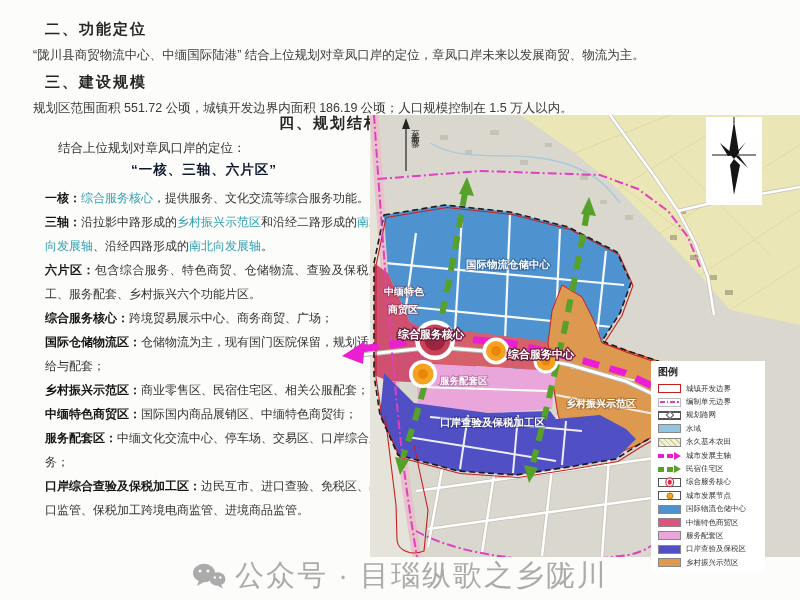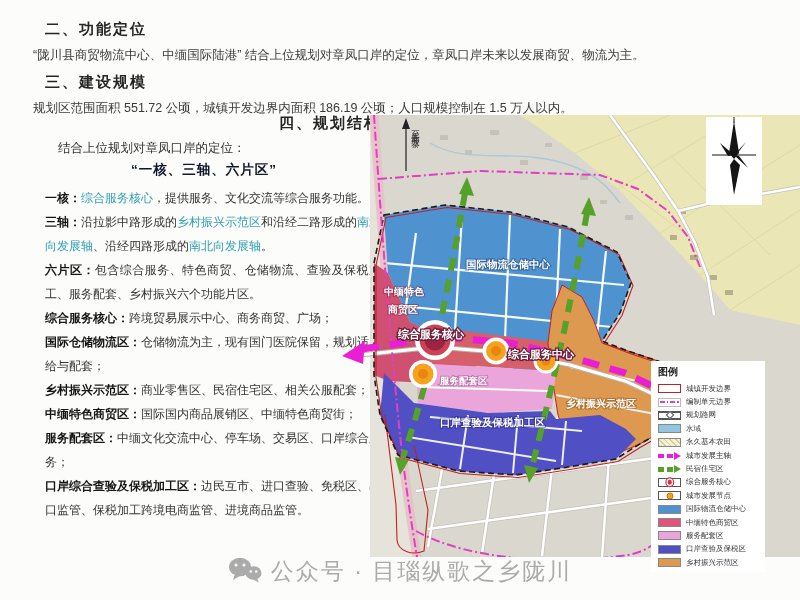"公众号 · 目瑙纵歌之乡陇川" #watermark { font-size: 23px -> 29px }
